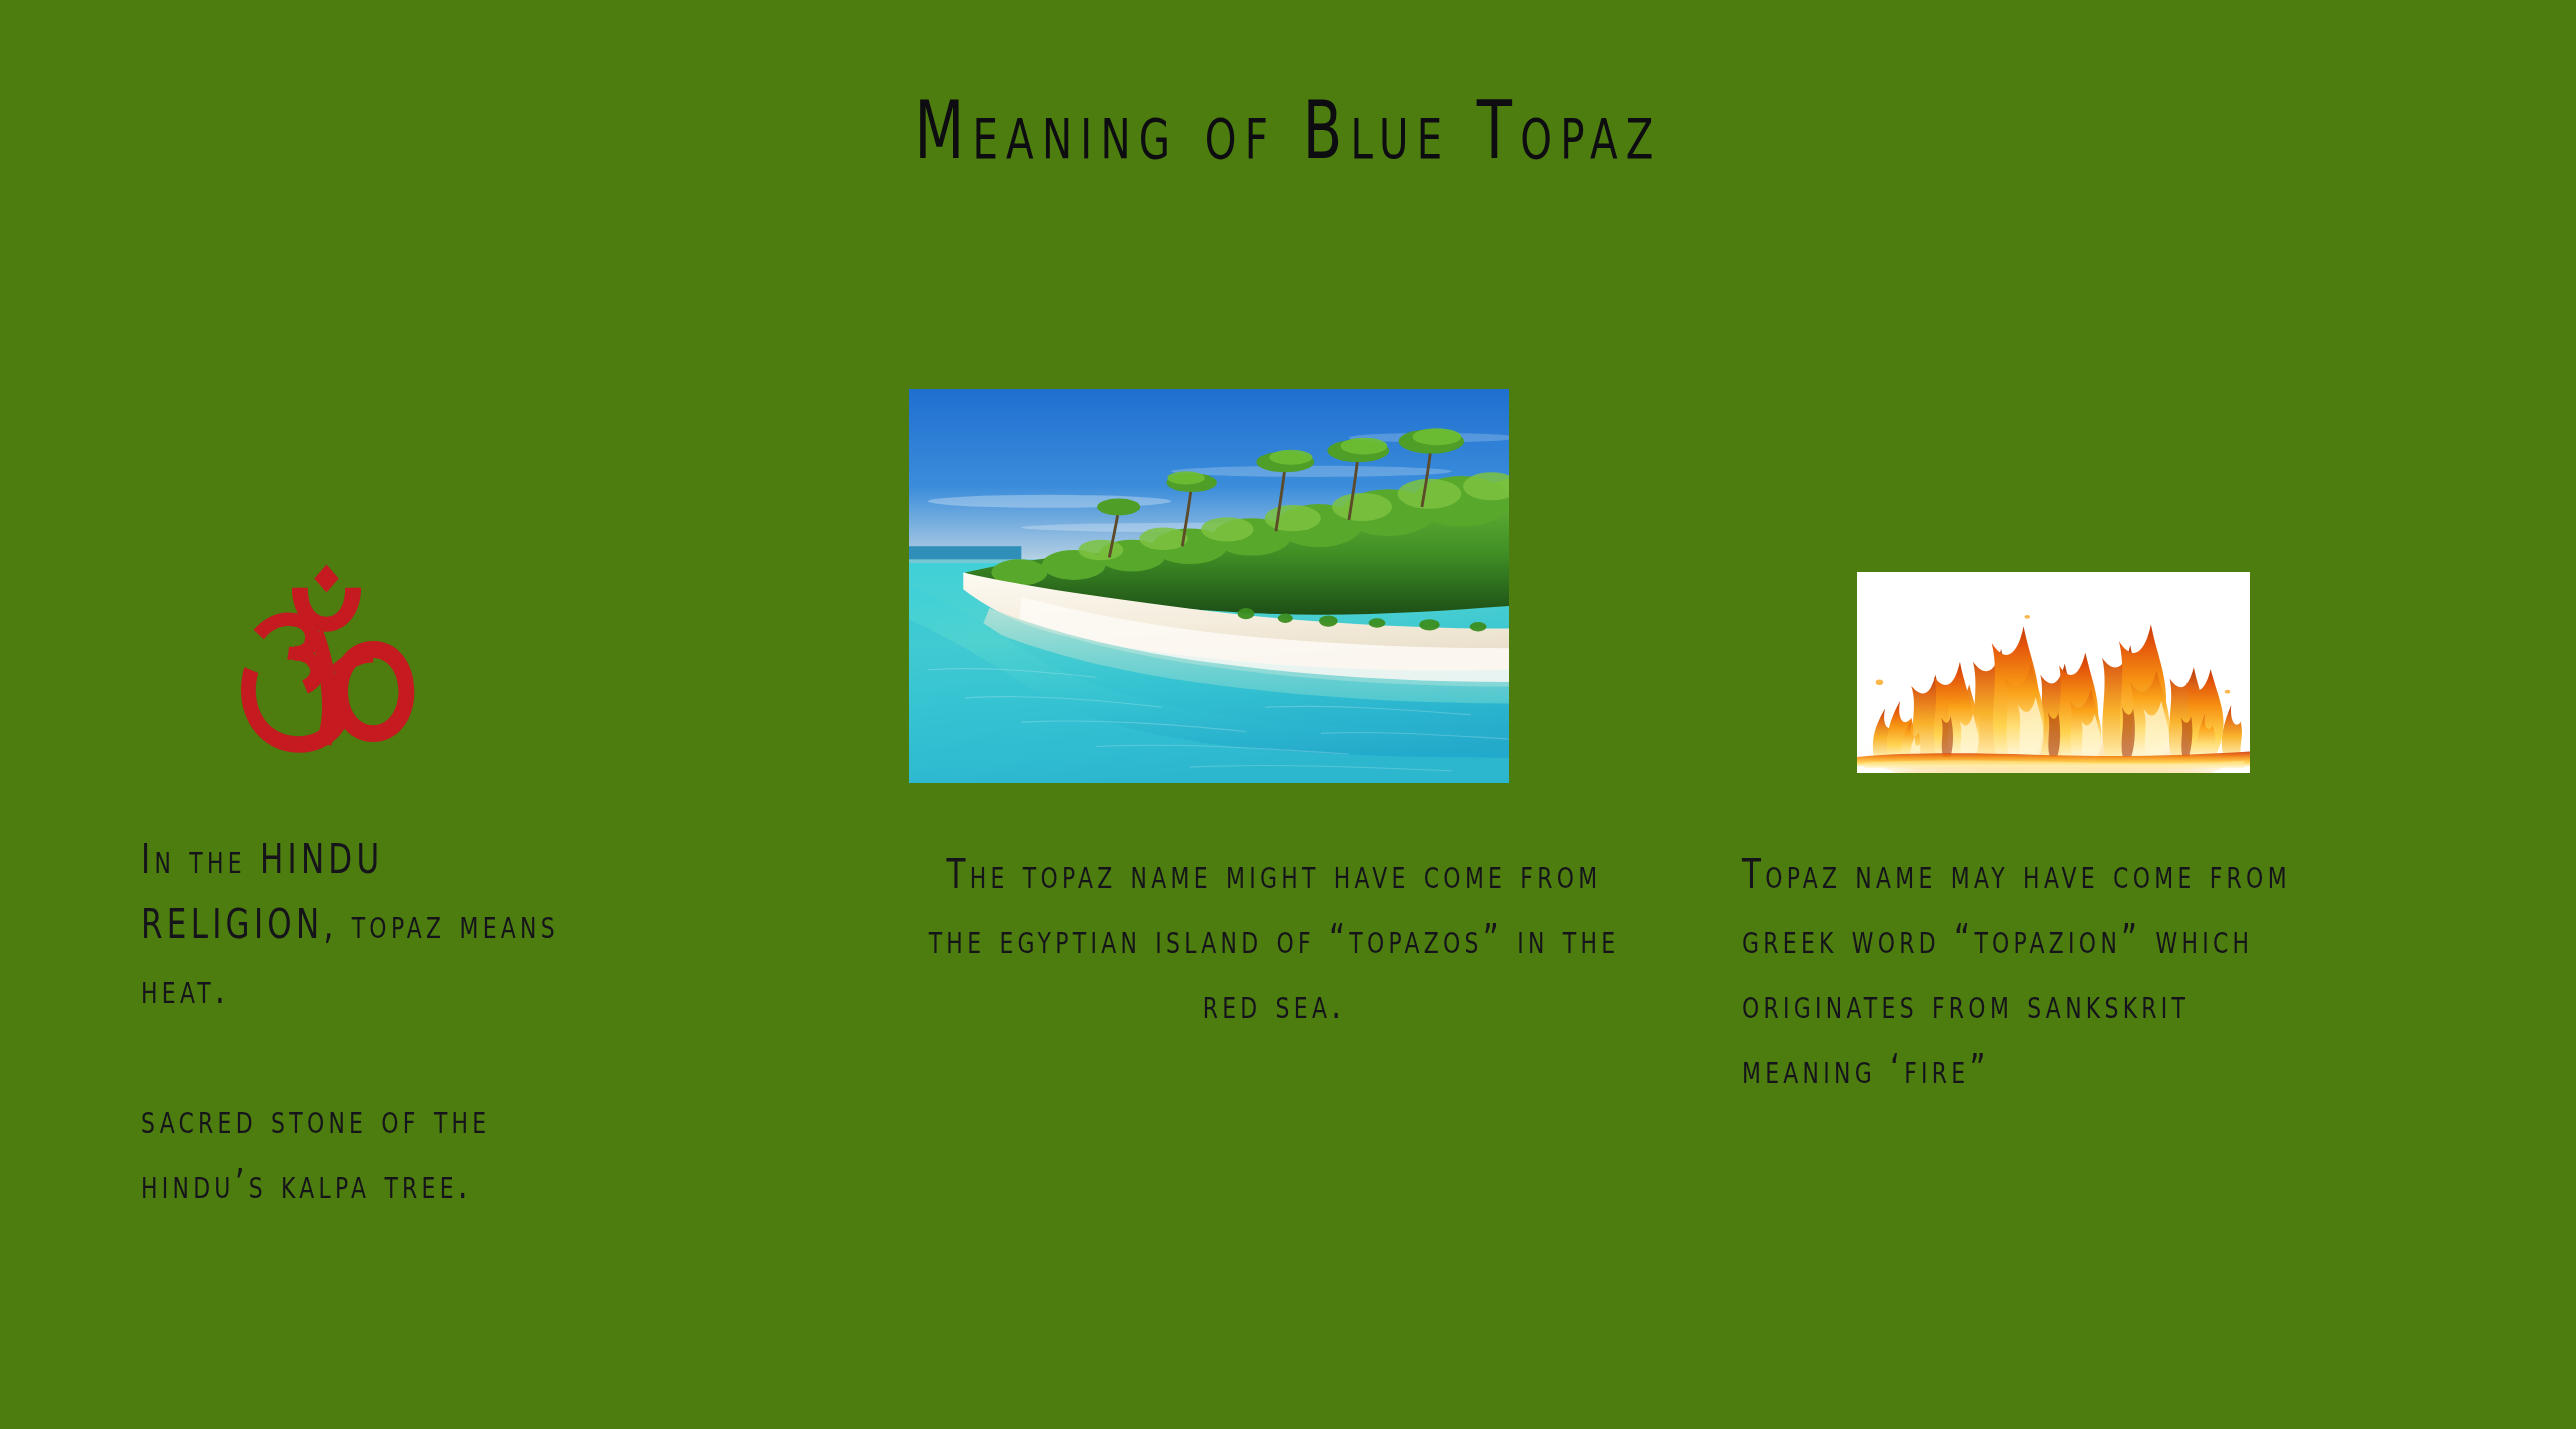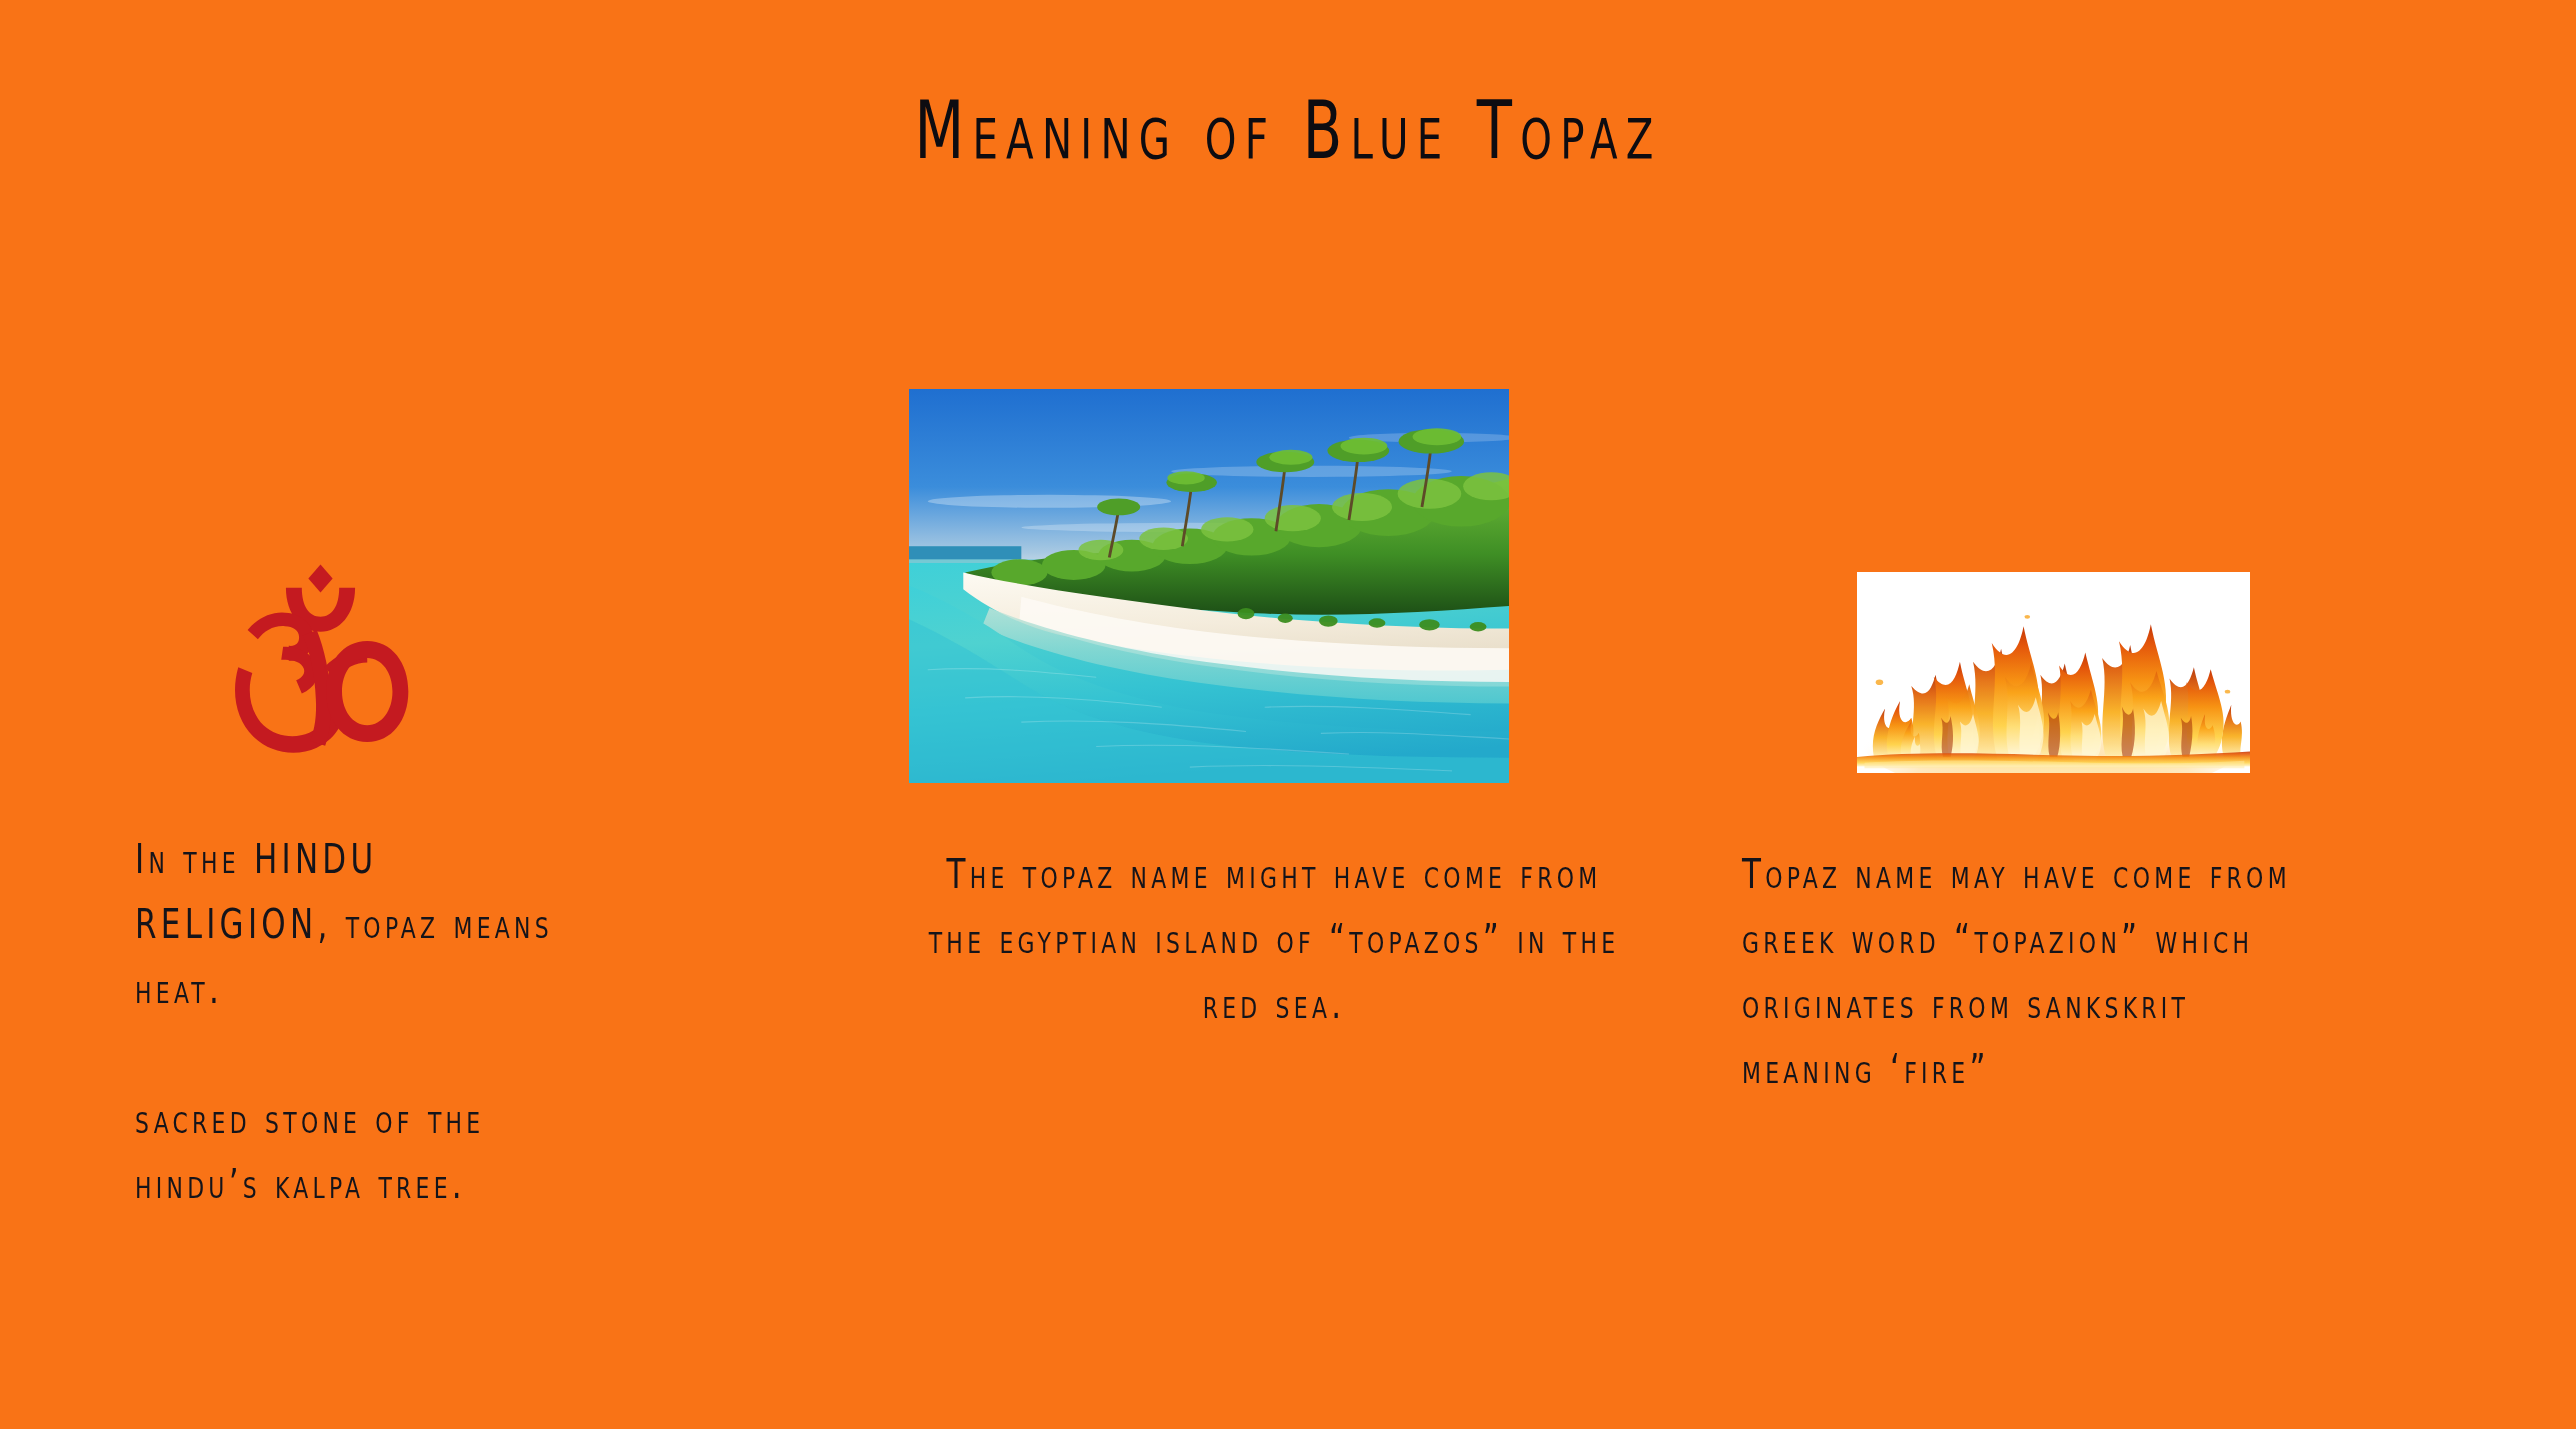"Meaning of Blue Topaz" .slide { background: #f97316 -> #4d7c0f }
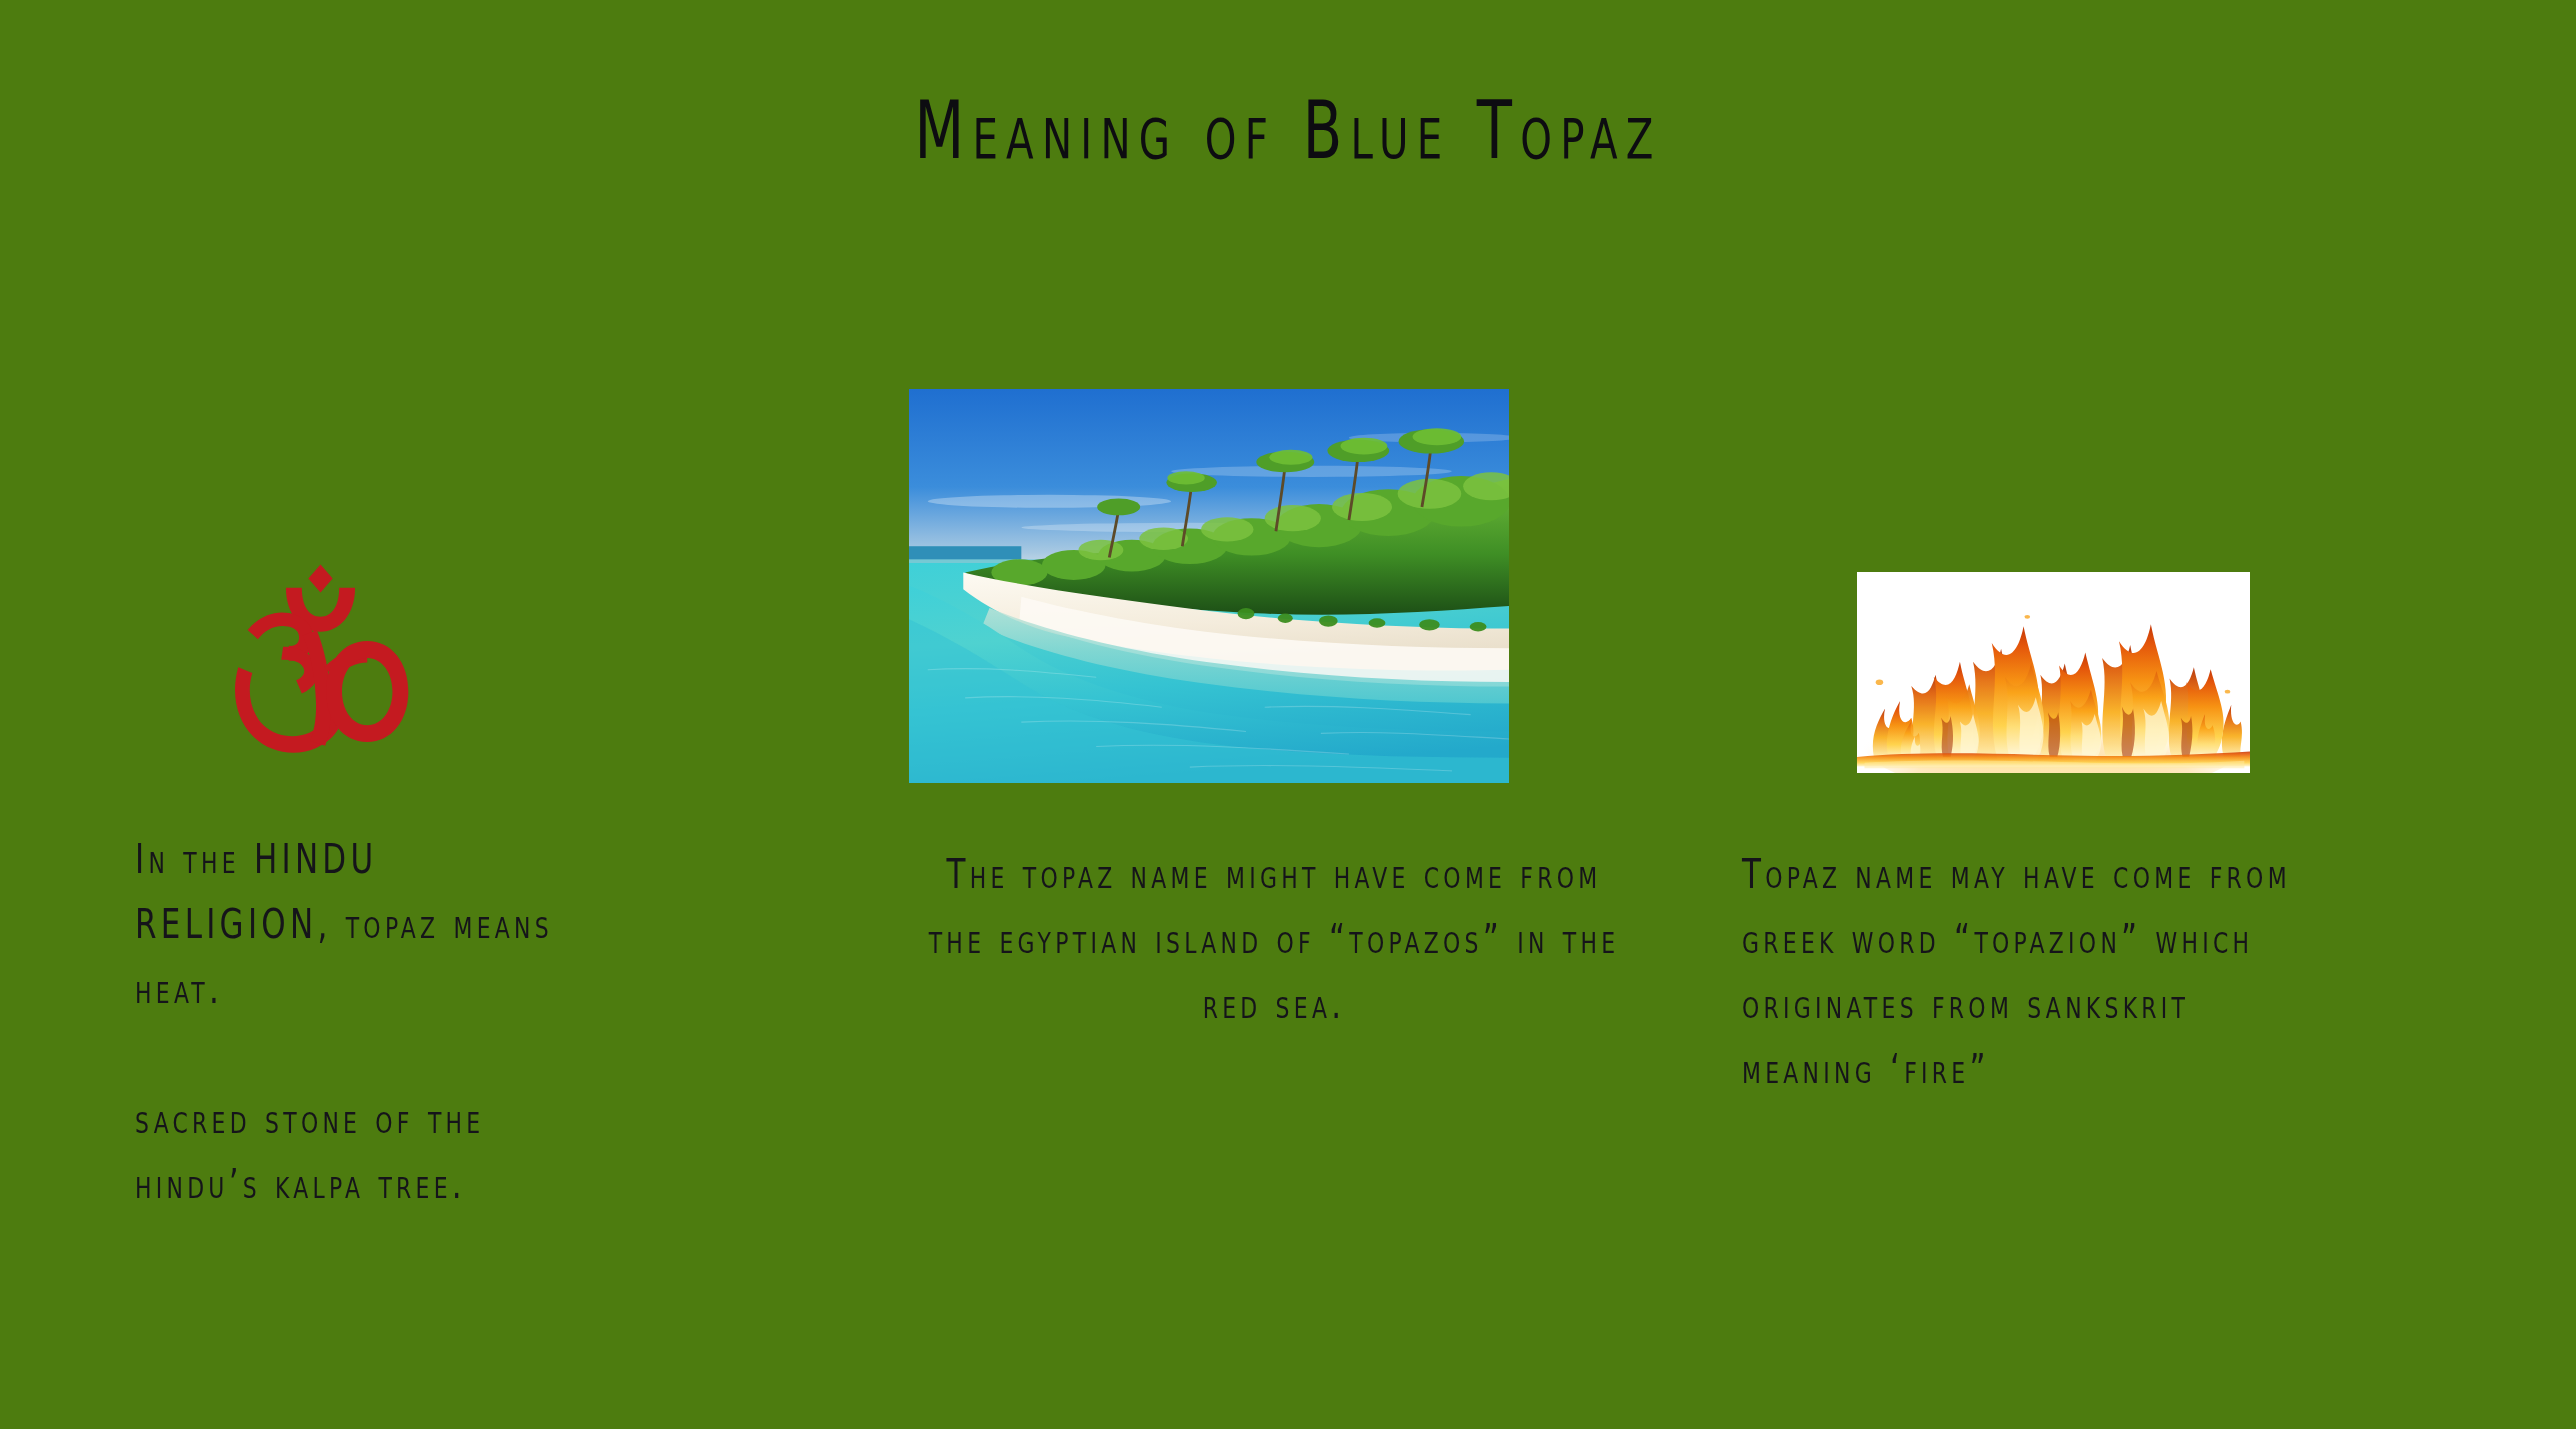"In the HINDU RELIGION, topaz" .col-left { left: 90px -> 96px }
